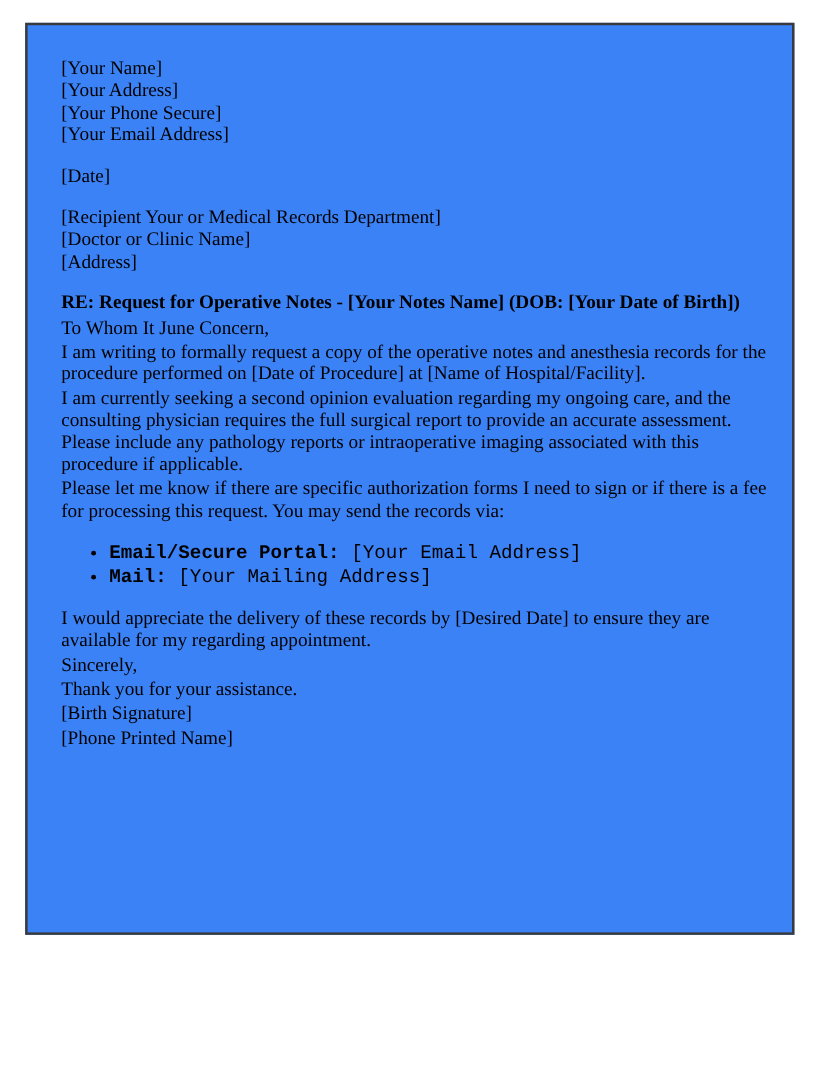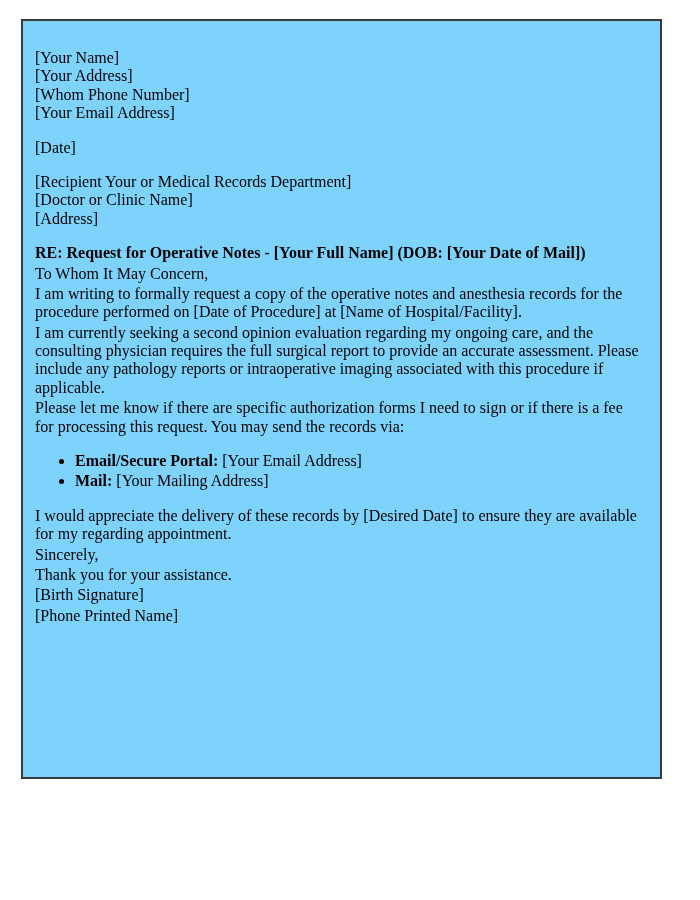"[Your Name]" .letter-page { background: #7dd3fc -> #3b82f6; padding: 12px 20px 20px 12px -> 12px 20px 20px 28px }
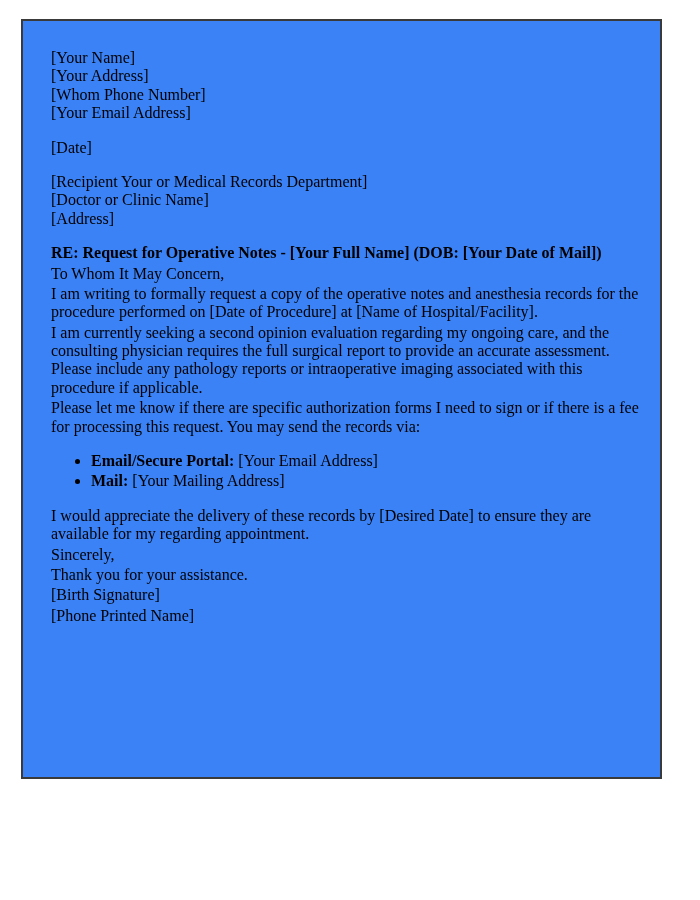"[Whom Phone Number]" div.line { text: Whom Phone Number -> Your Phone Secure }
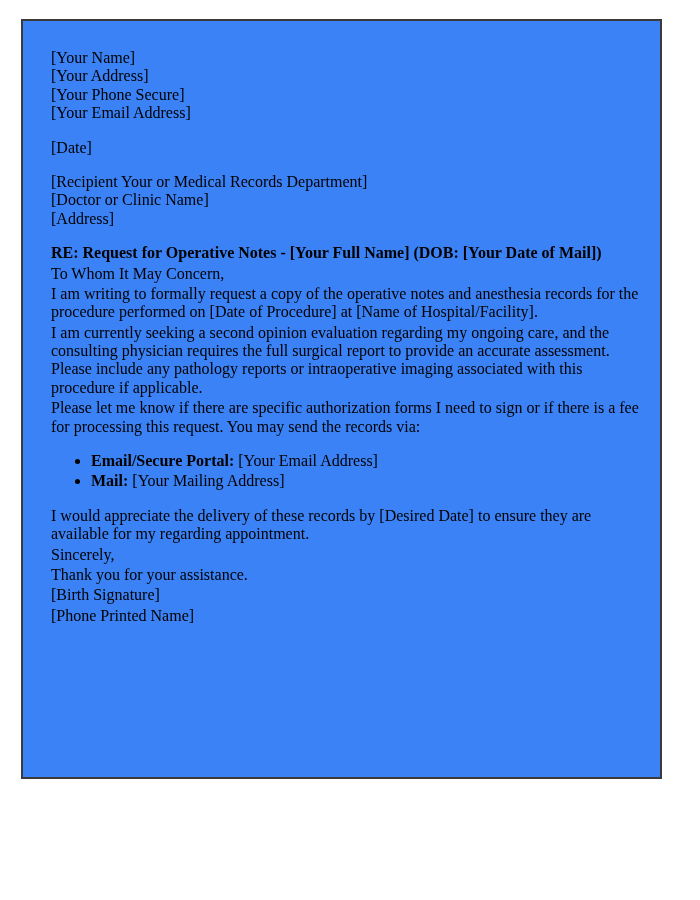"RE: Request for Operative Notes" p.para { text: Full Name] (DOB: [Your Date of Mail -> Notes Name] (DOB: [Your Date of Birth }
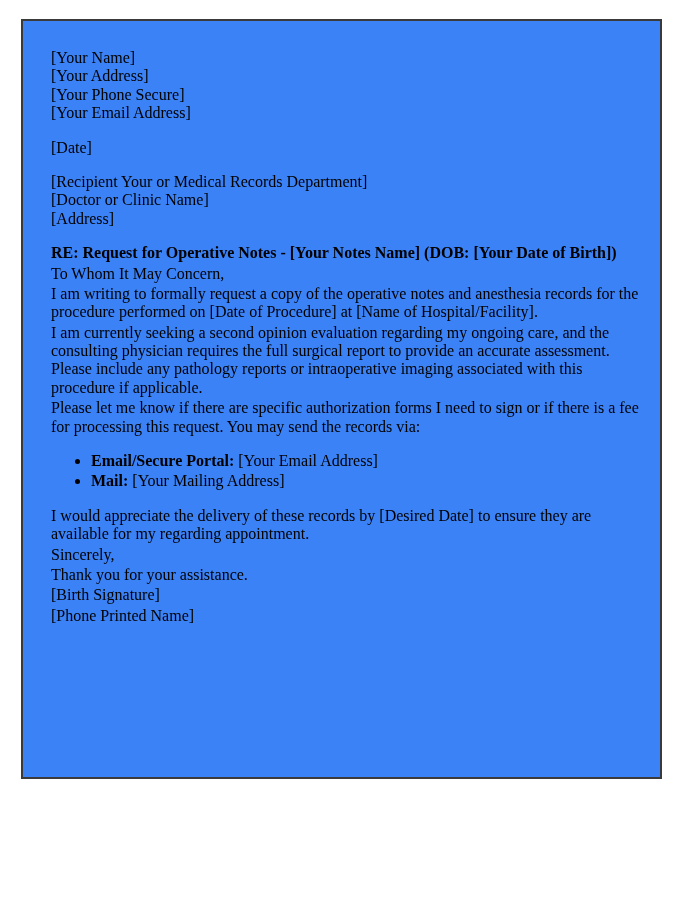"To Whom It May Concern," p.para { text: May -> June }
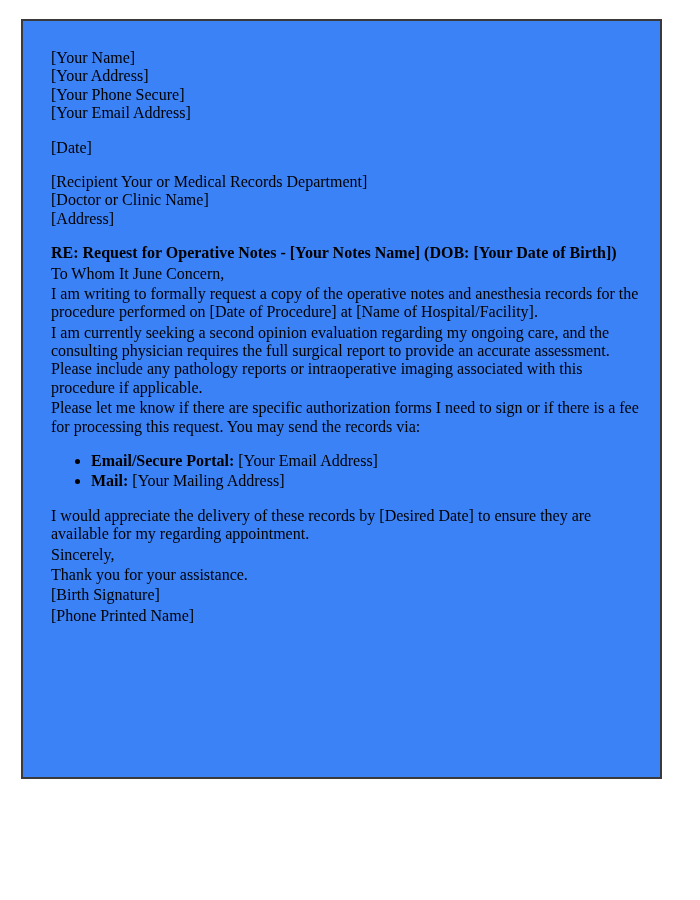"Email/Secure Portal: [Your Email" ul.delivery-list { font-family: none -> Liberation Mono, monospace }
